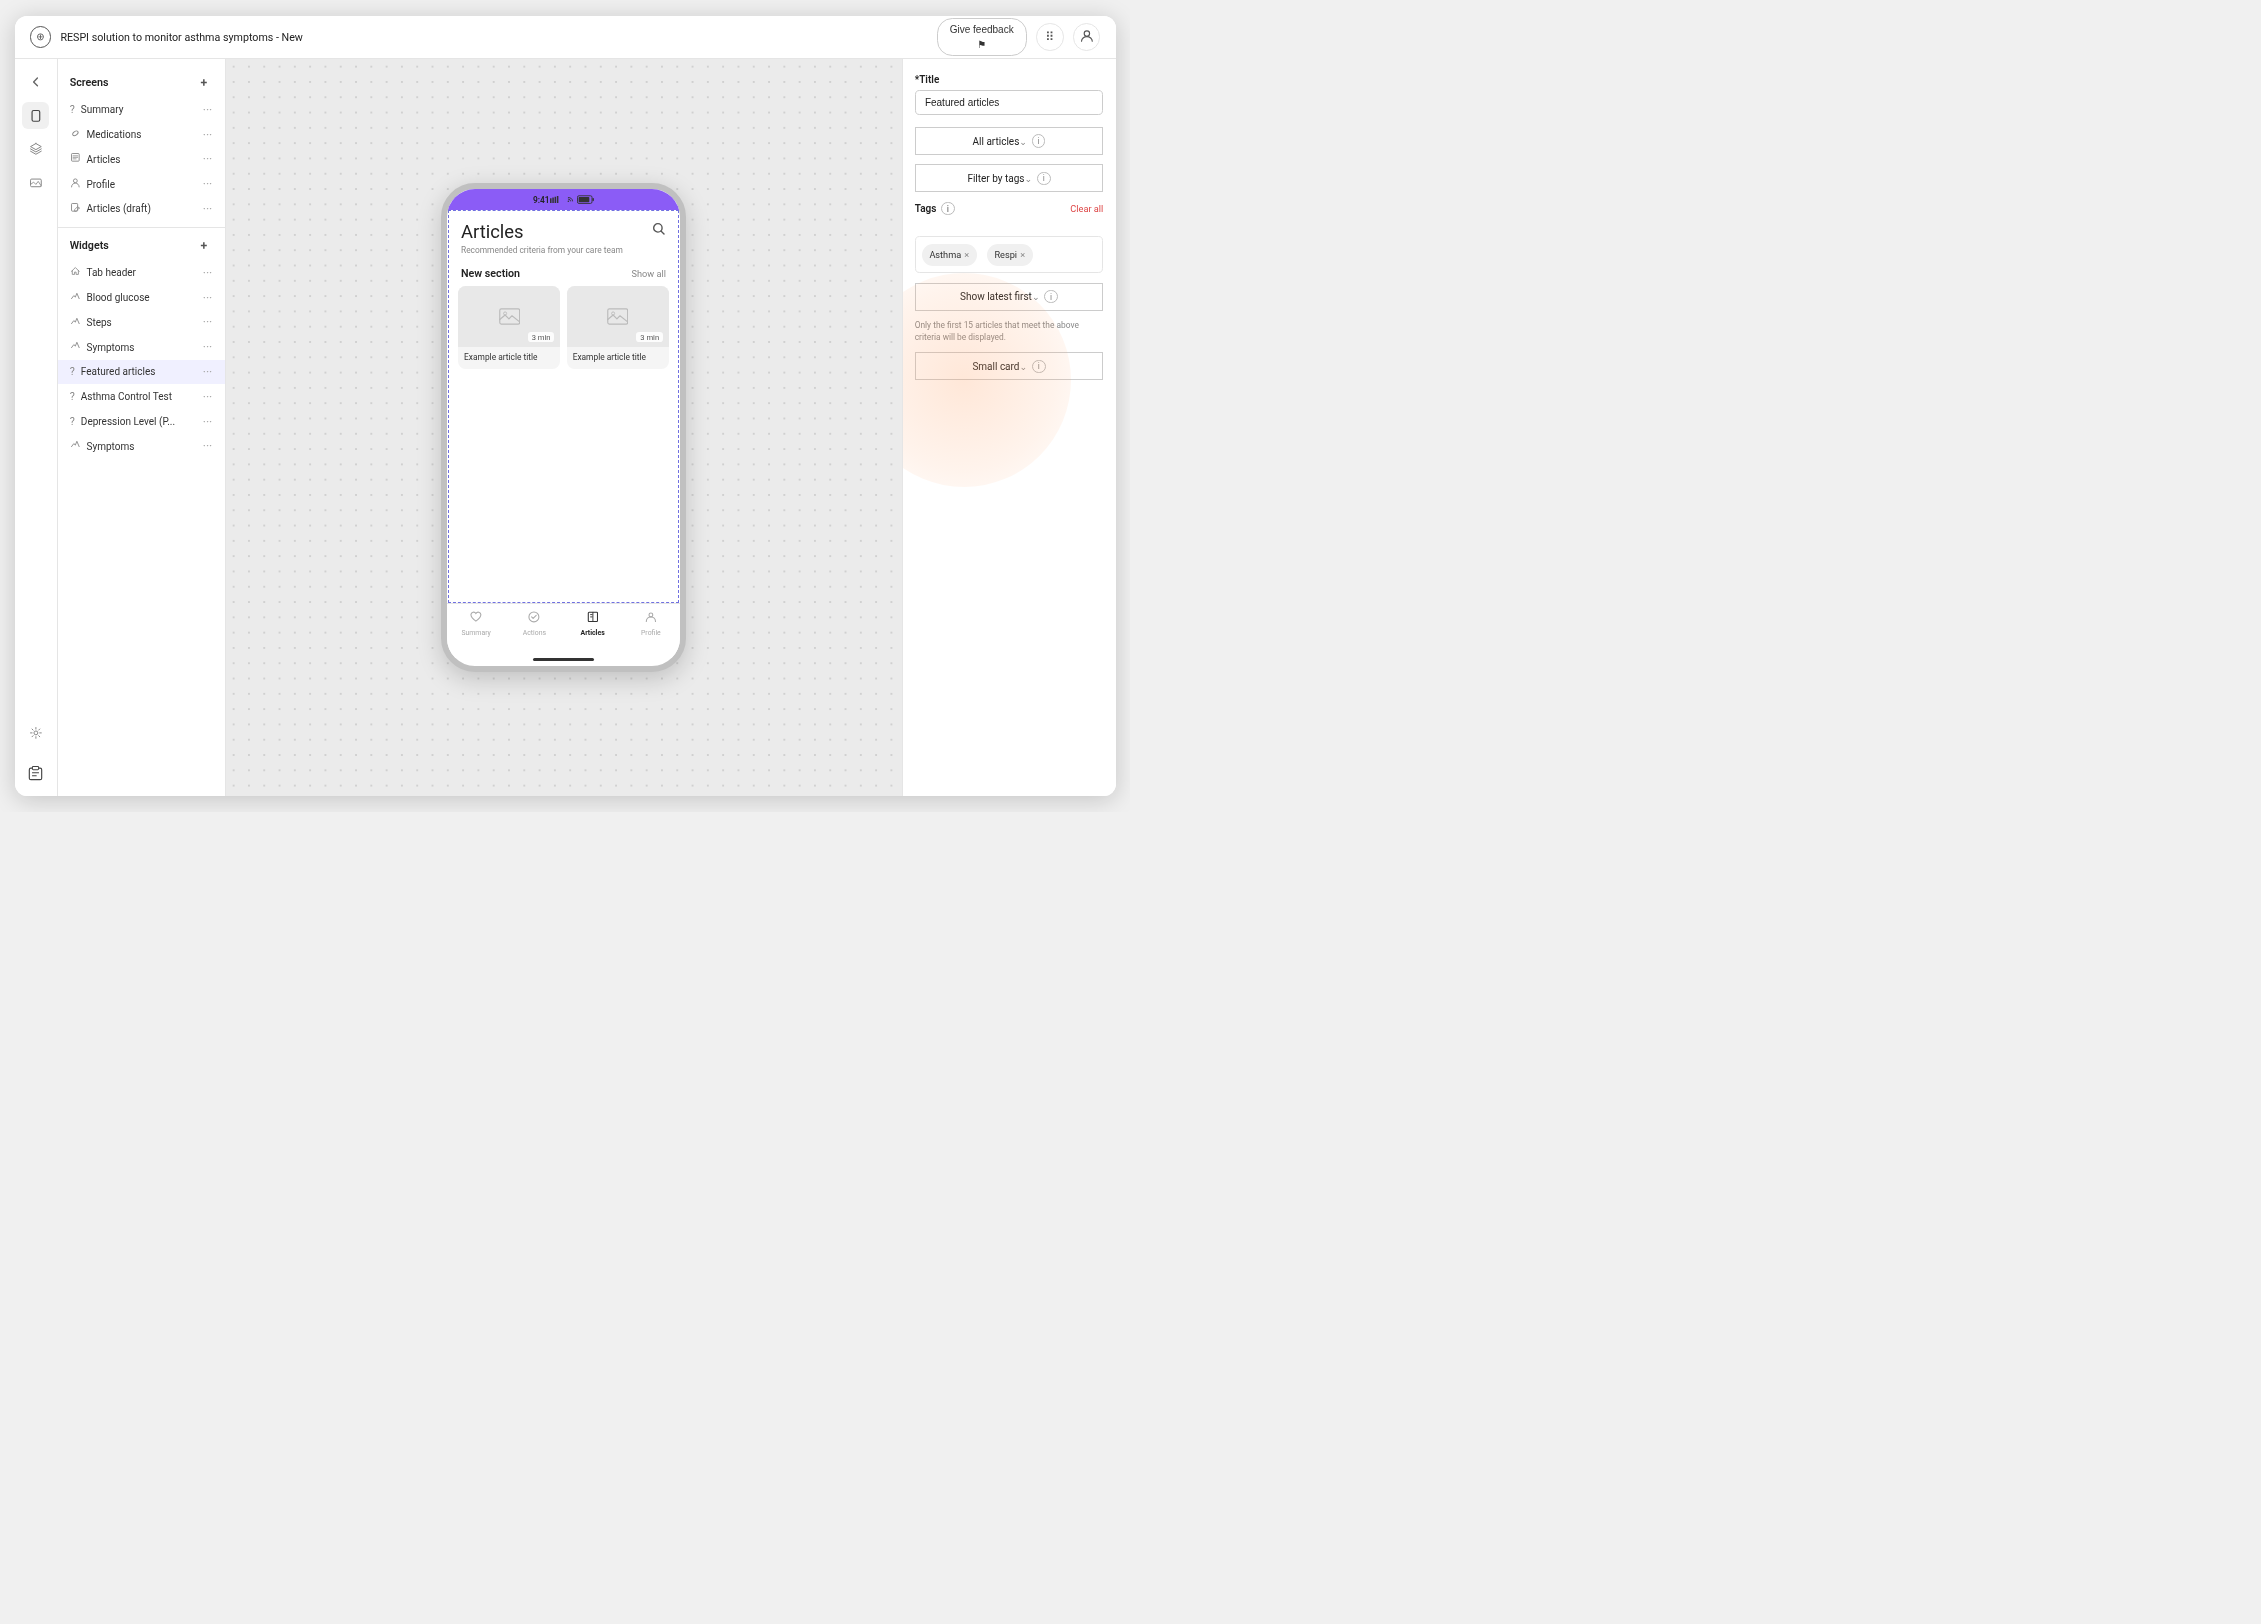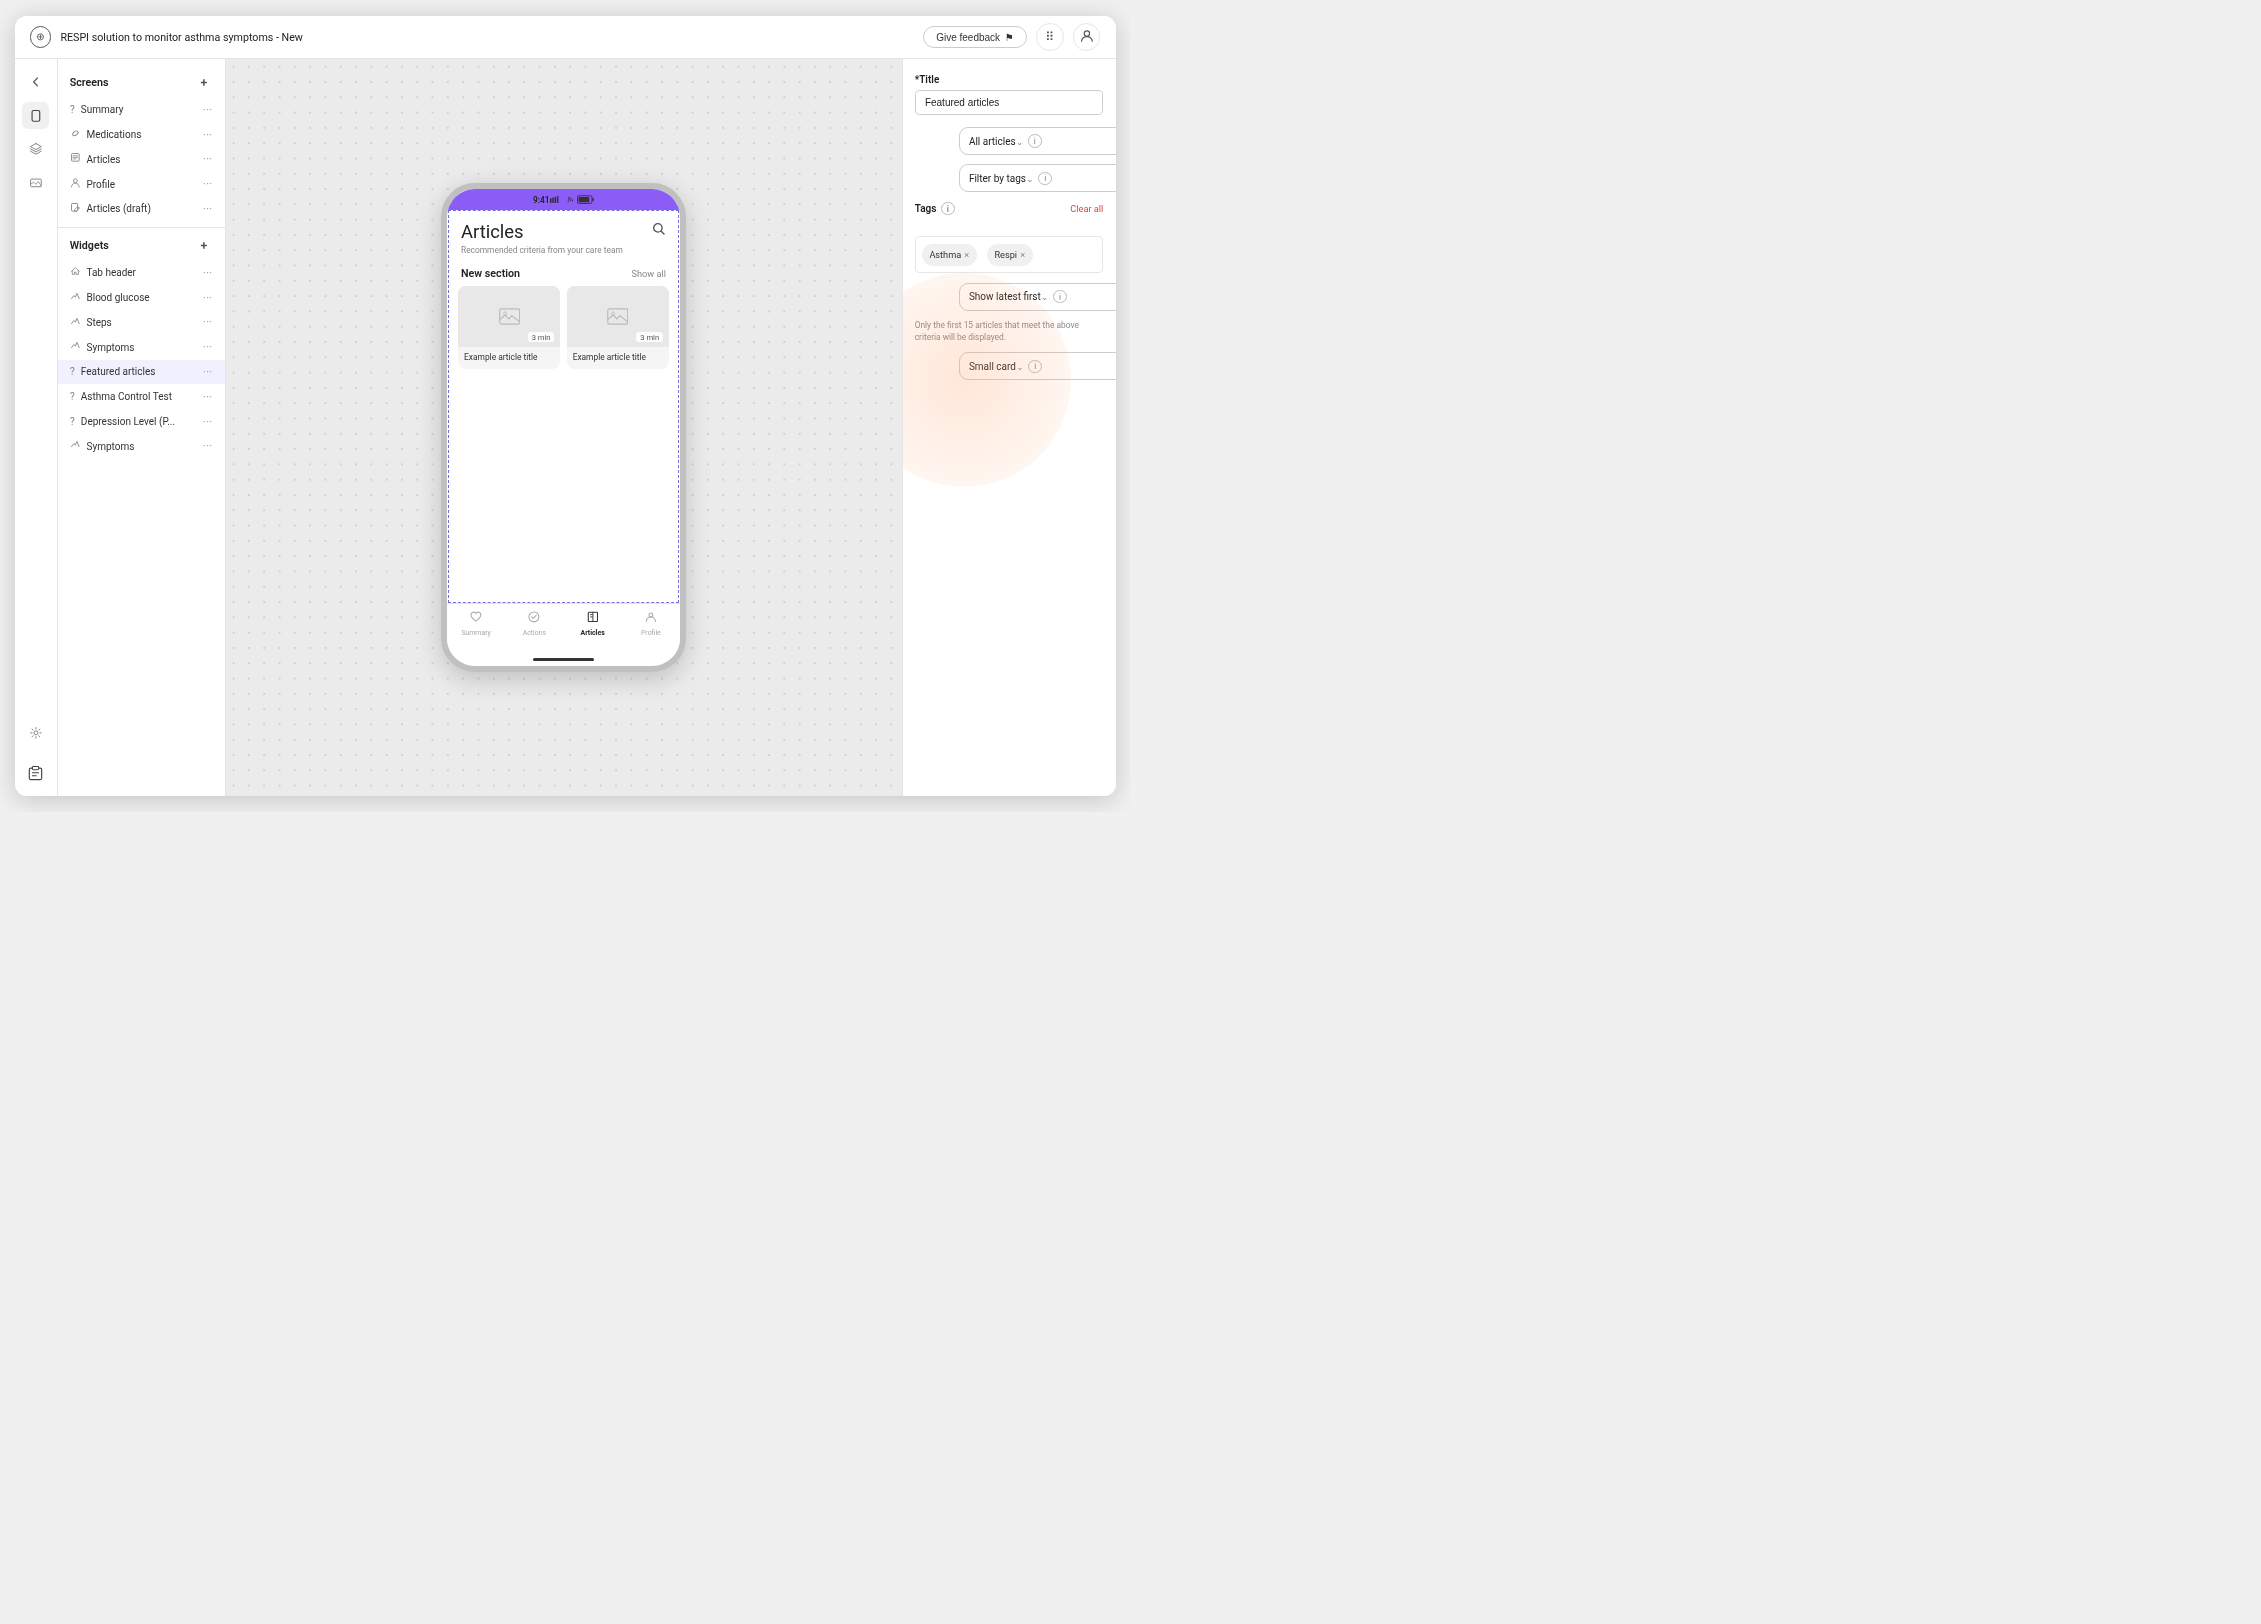"Give feedback" .feedback-btn { flex-direction: none -> column }
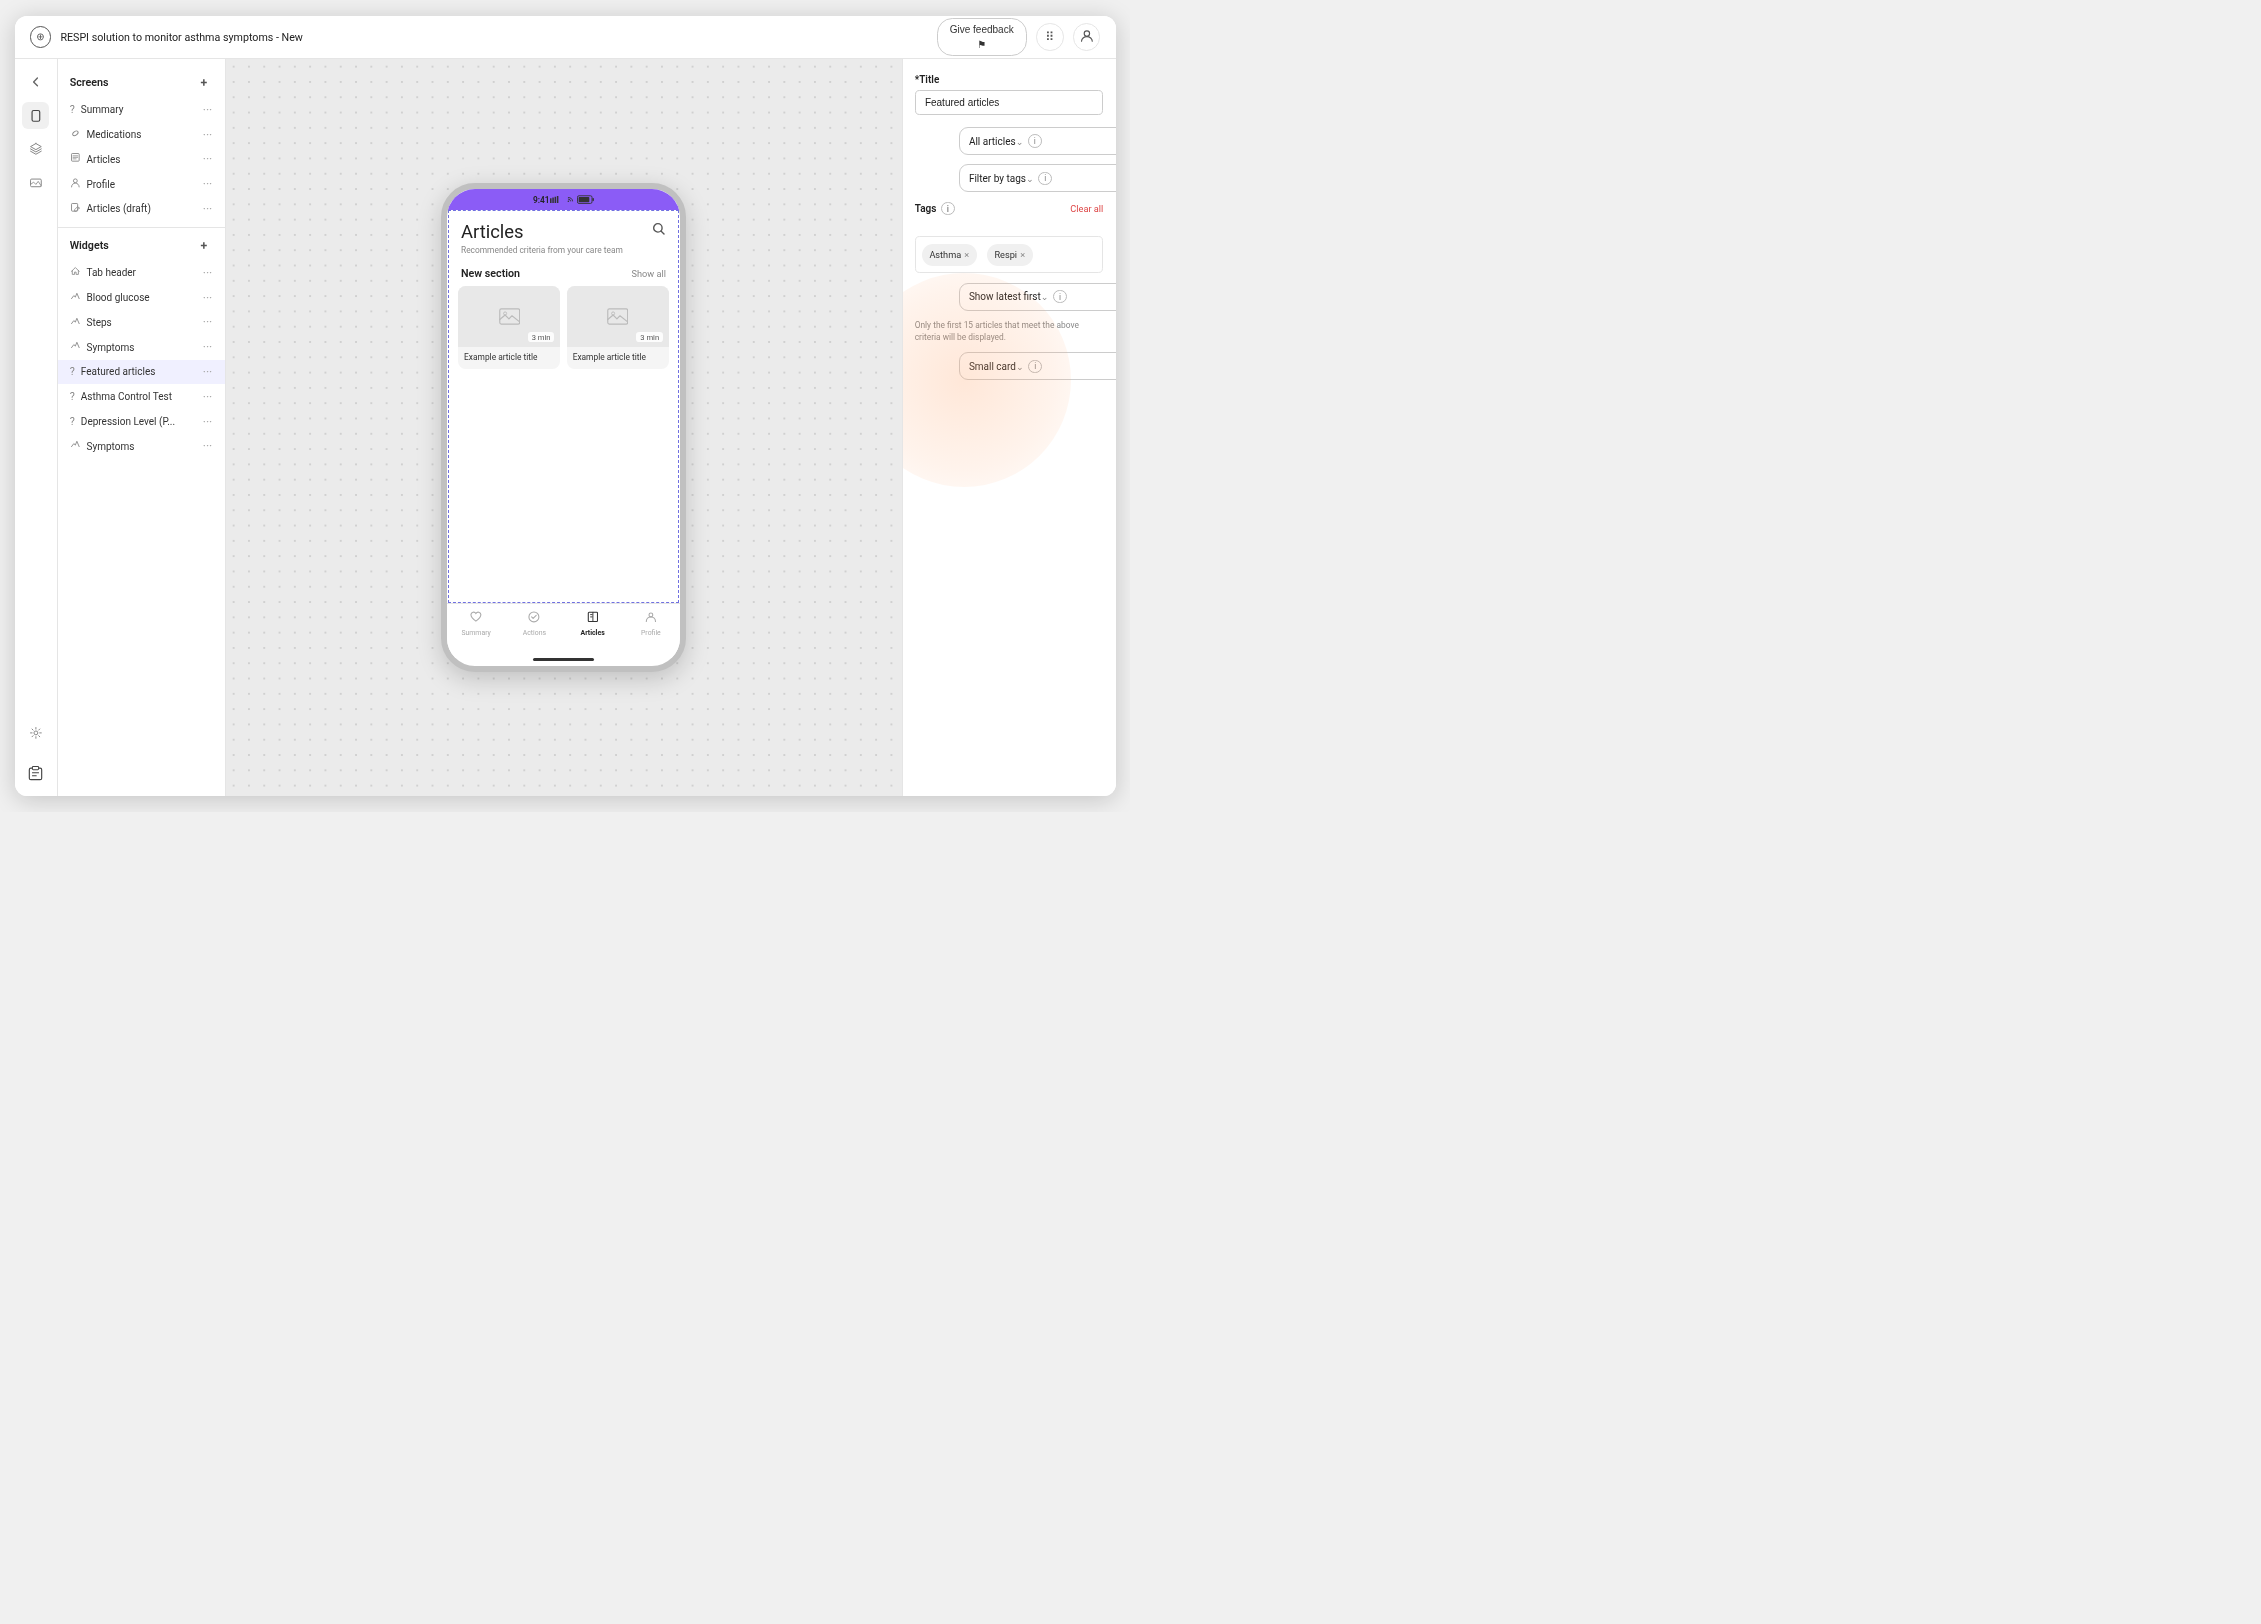"All articles" .panel-select-row { border-radius: 9px -> 0; justify-content: flex-start -> center; margin-left: 44px -> none }
